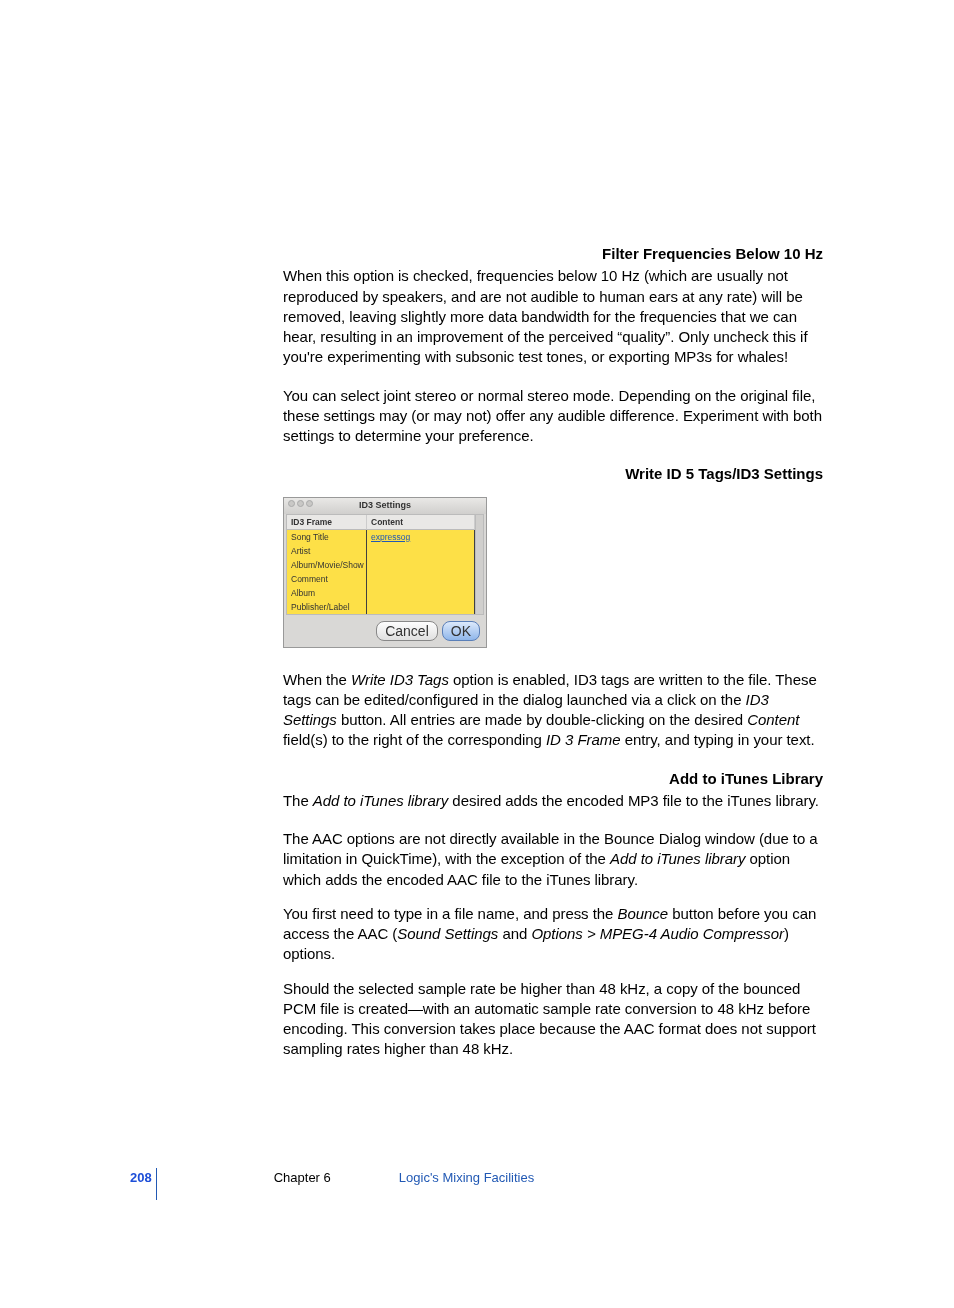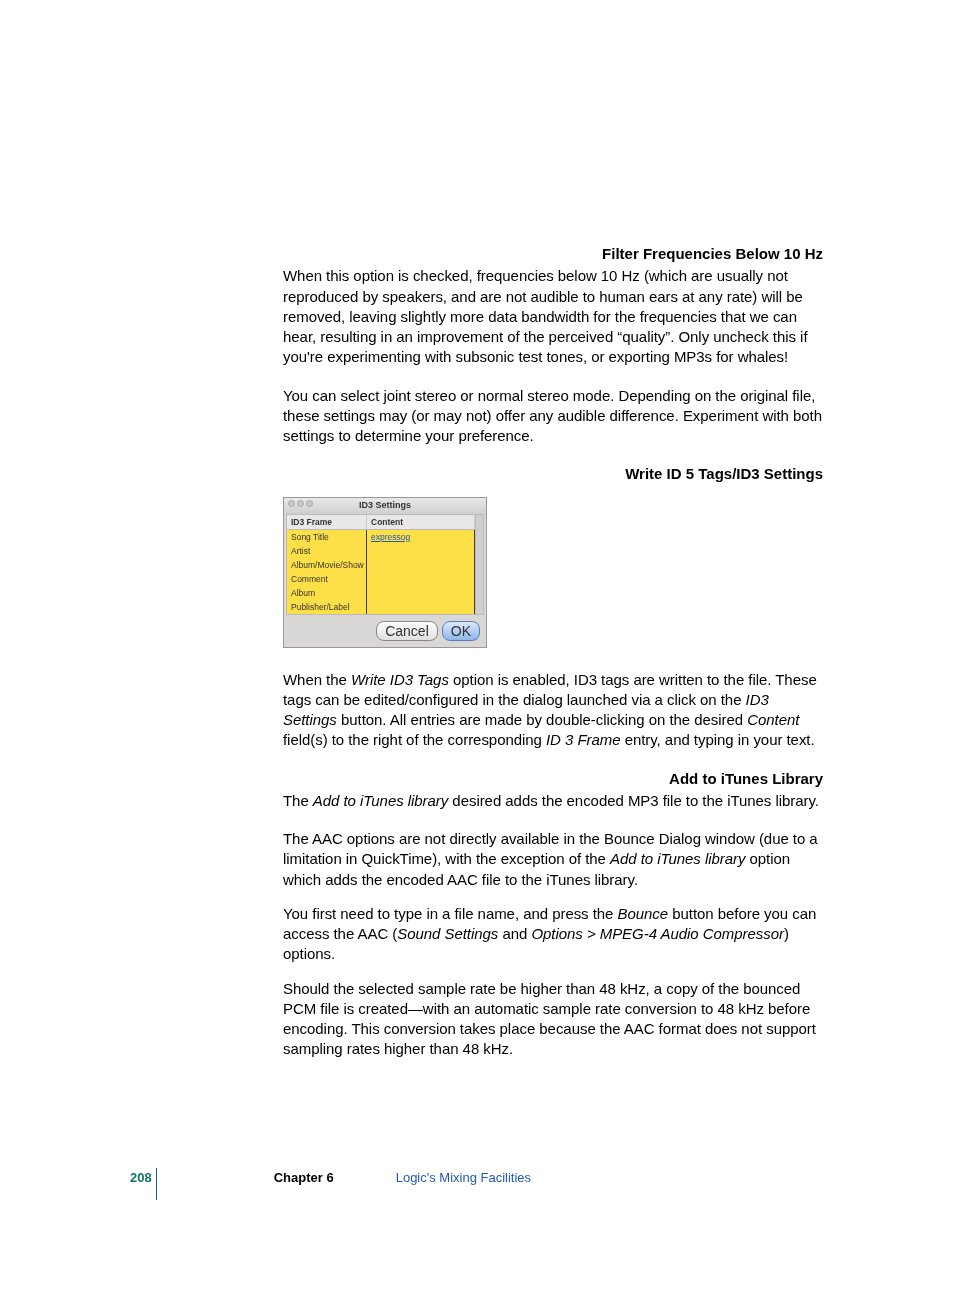"208" .page-num { color: #0f766e -> #1d4ed8 }
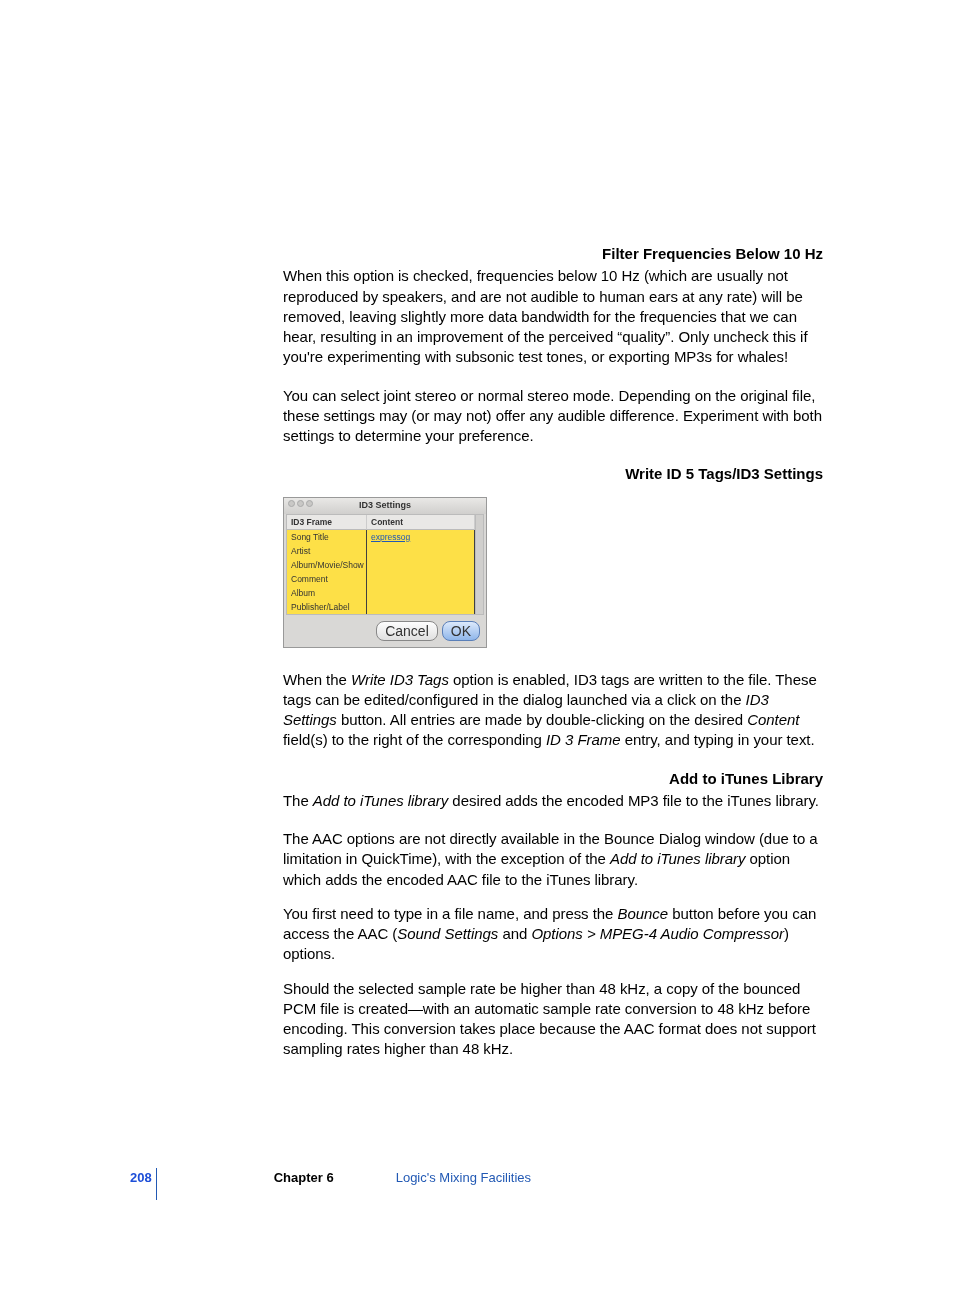"Chapter 6" .chapter-label { font-weight: 700 -> 400; margin-right: 18px -> 24px }
